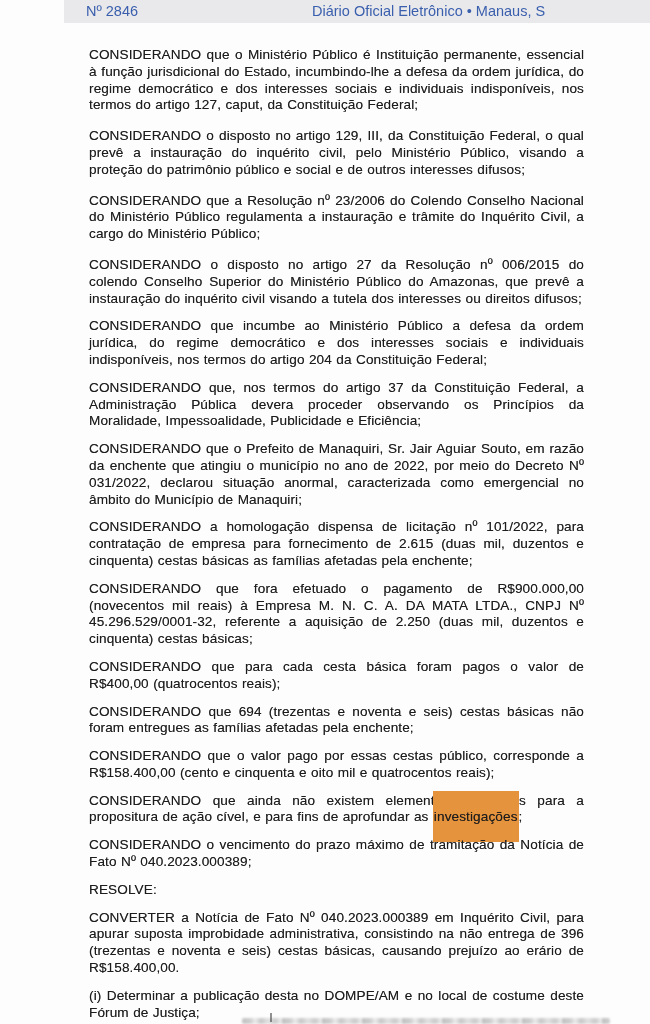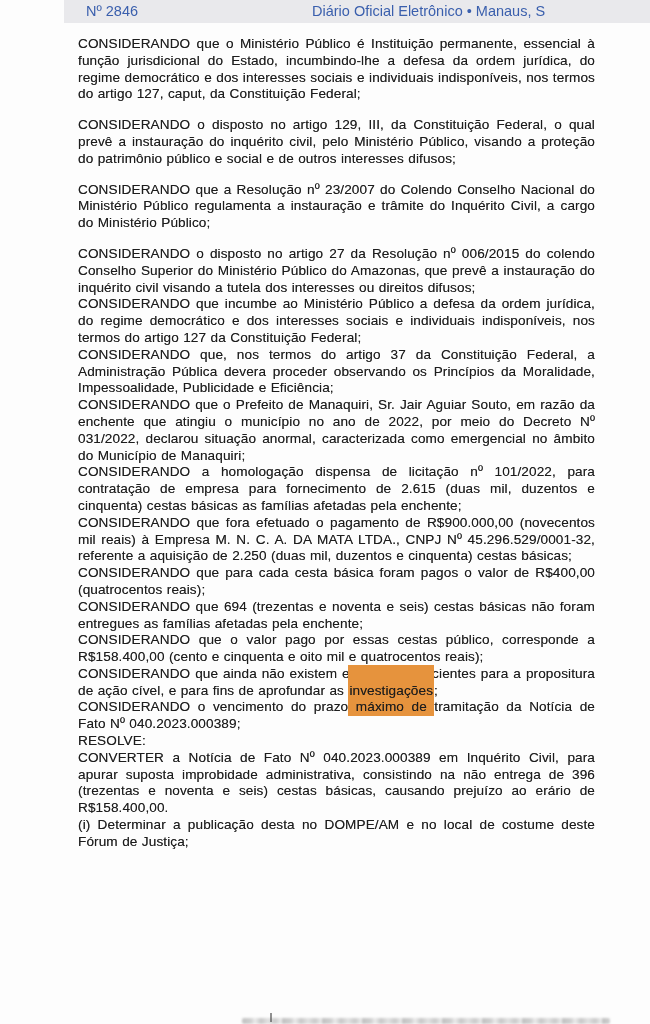"CONSIDERANDO que o Ministério Público" .content p { margin: 0 -> 11px }
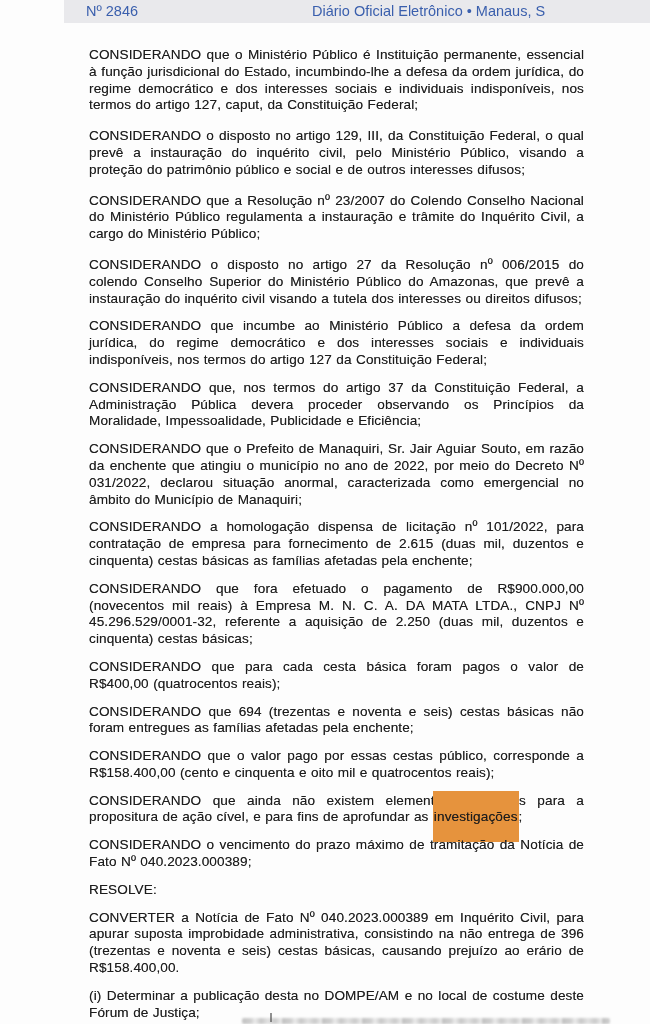"CONSIDERANDO que a Resolução nº" p.gap { text: 23/2007 -> 23/2006 }
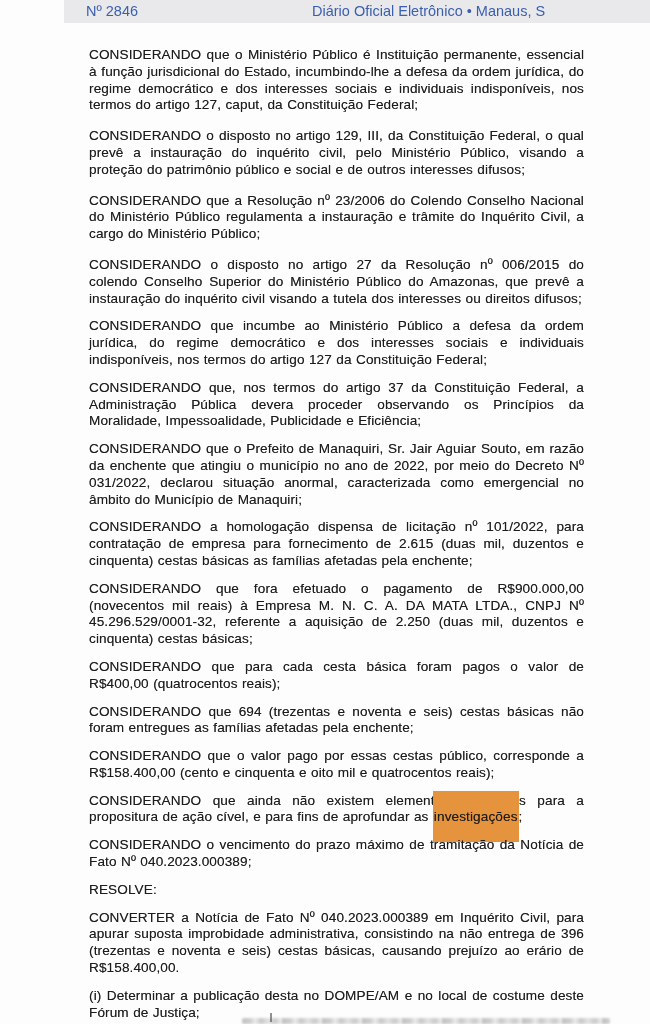"CONSIDERANDO que incumbe ao Ministério" p { text: 127 -> 204 }
